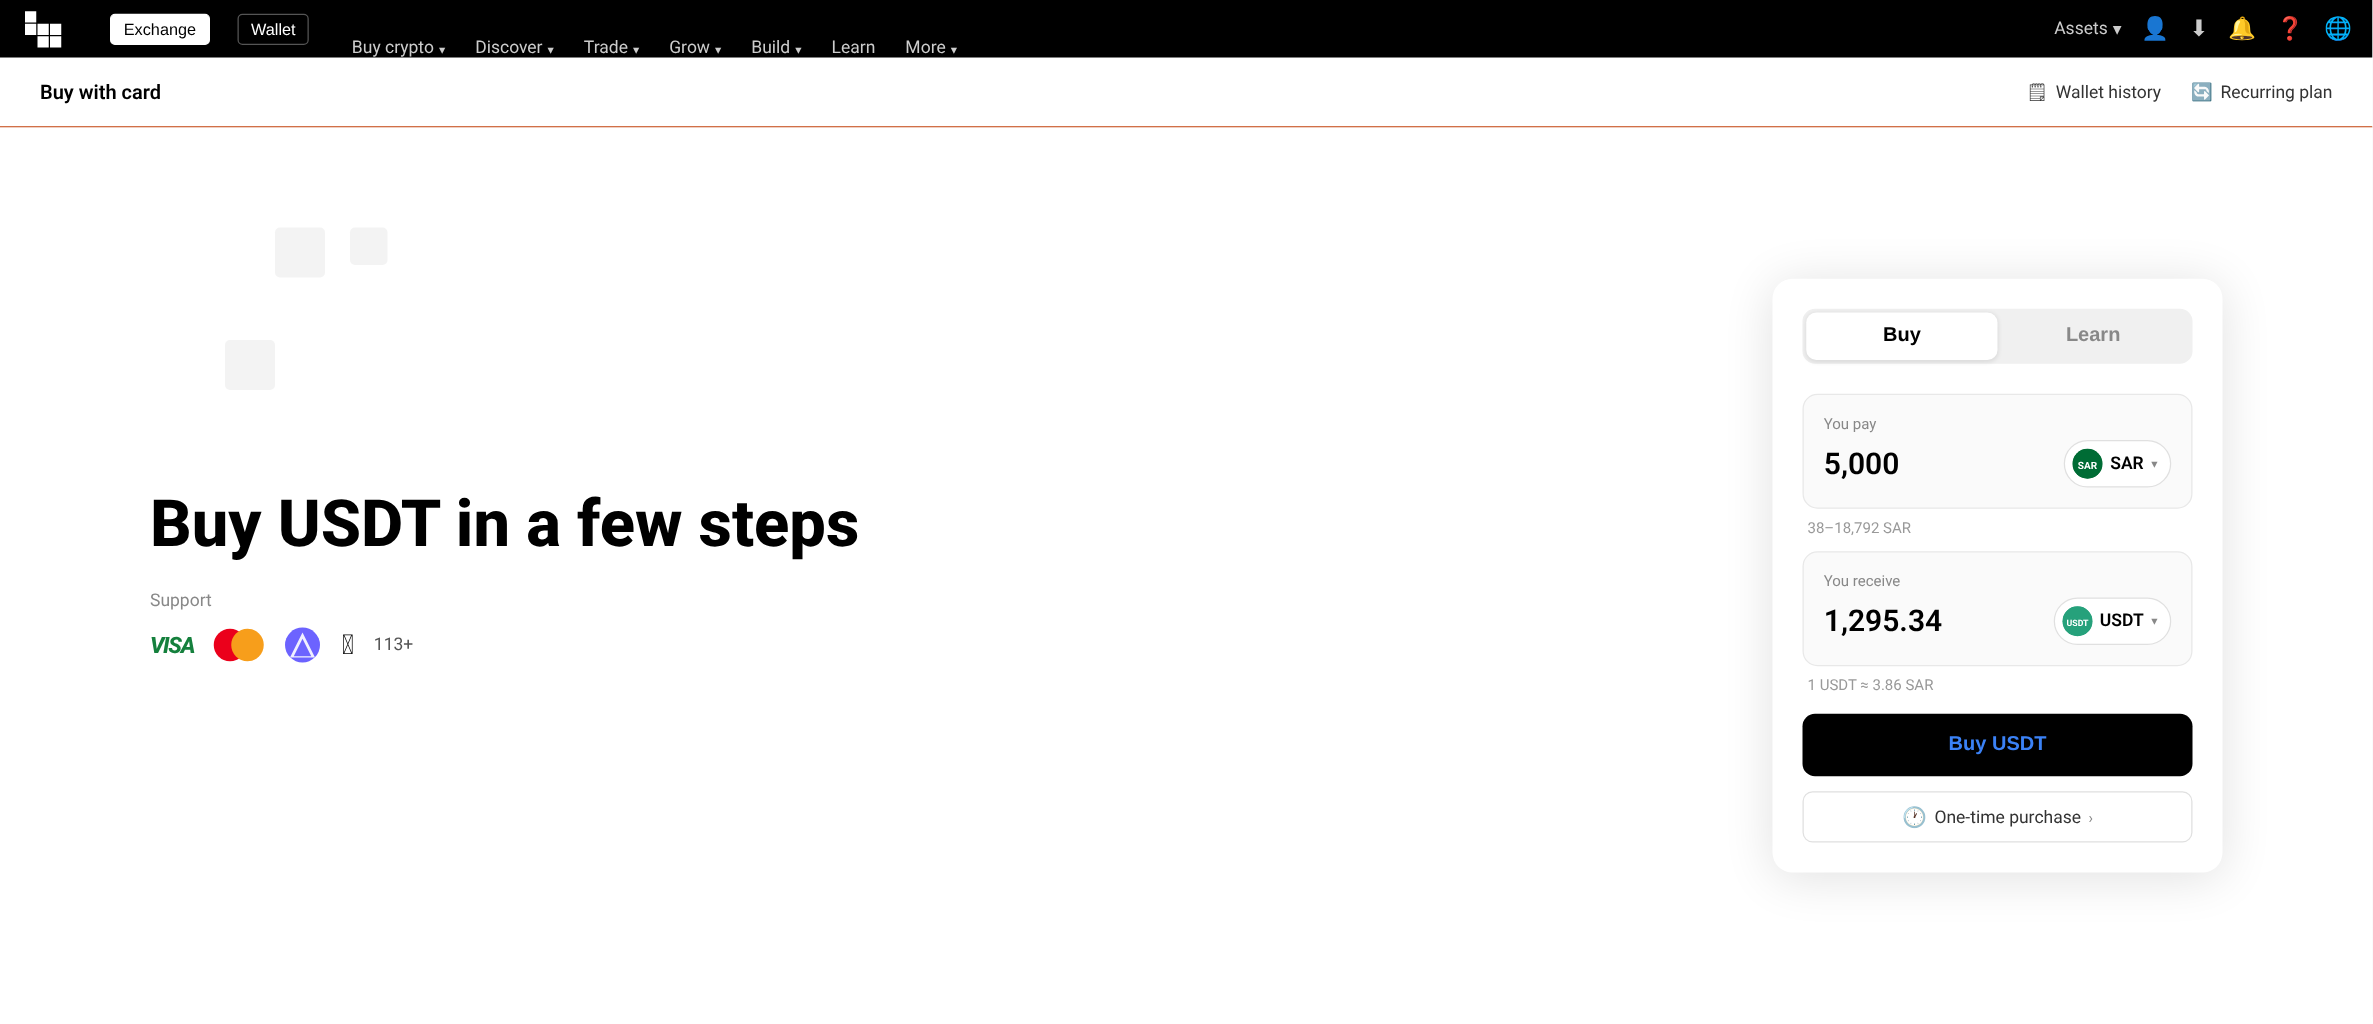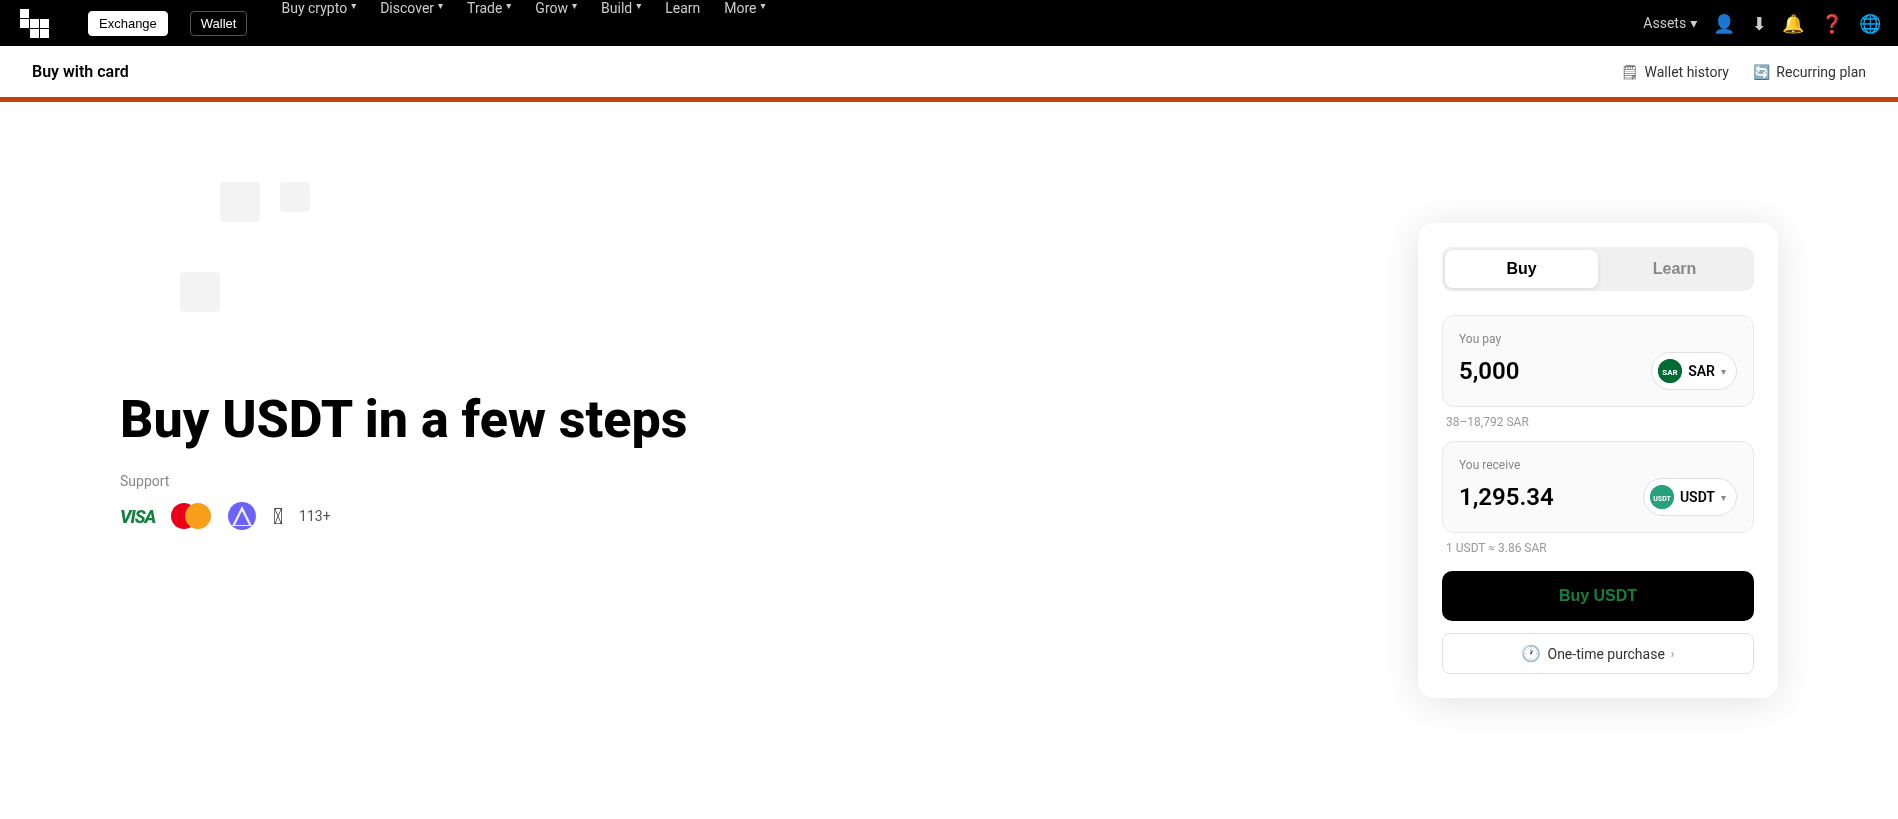"Buy crypto" .nav-link { align-items: flex-start -> flex-end }
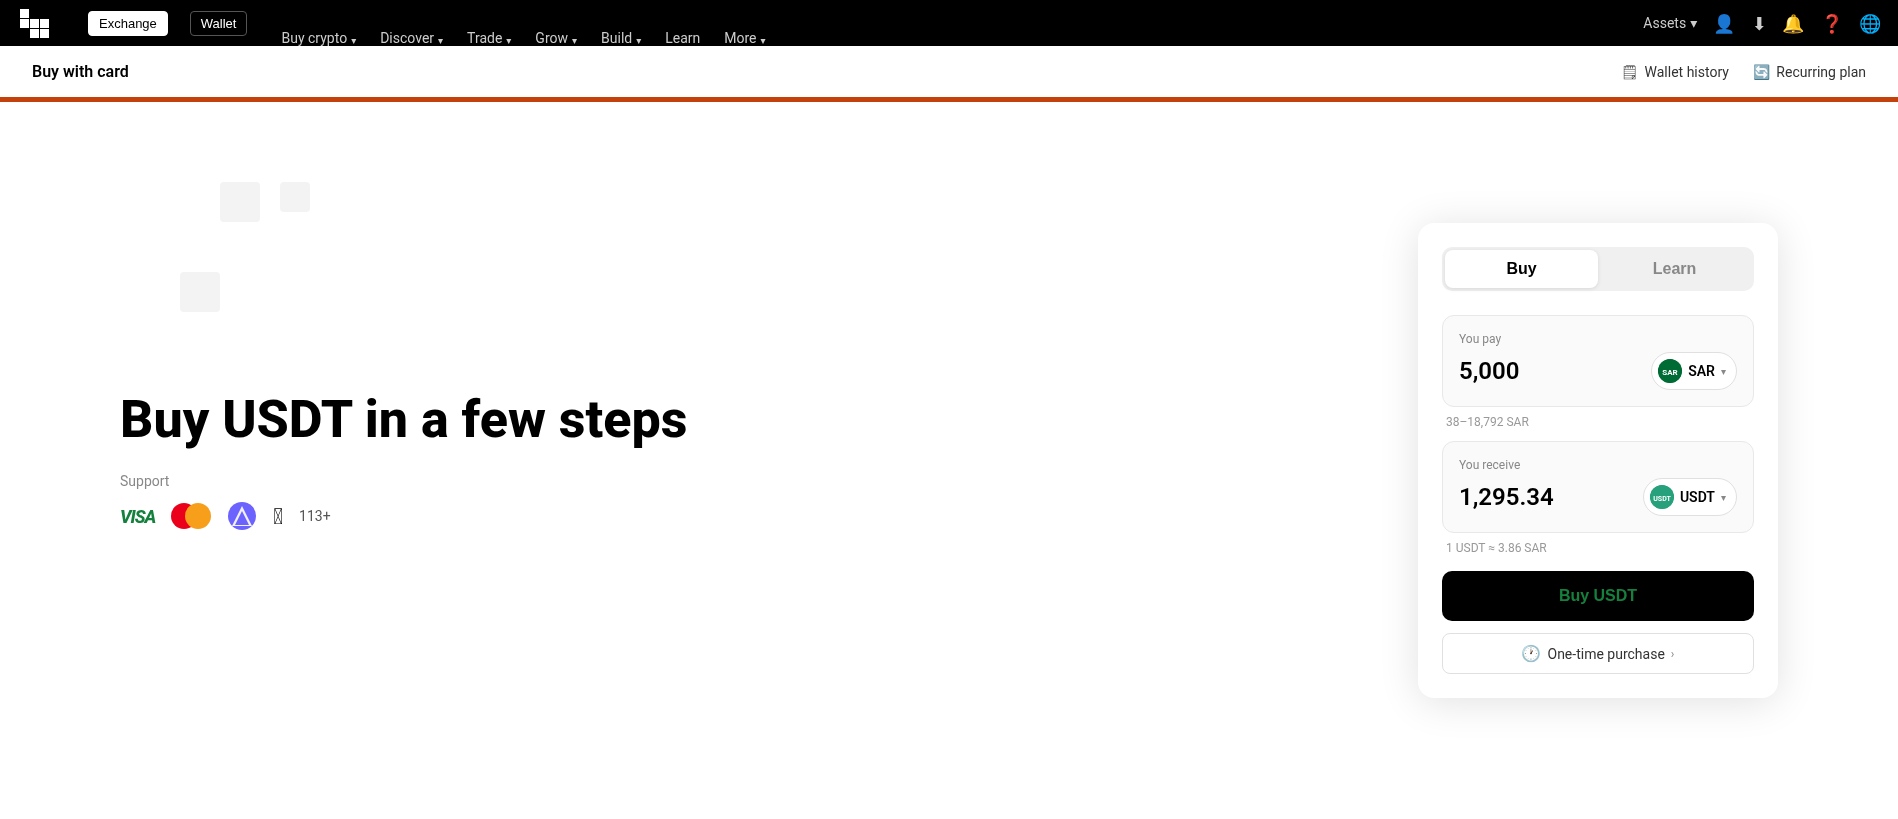"Buy with card" .subheader { border-bottom: 5px solid #c2410c -> 1px solid #c2410c }
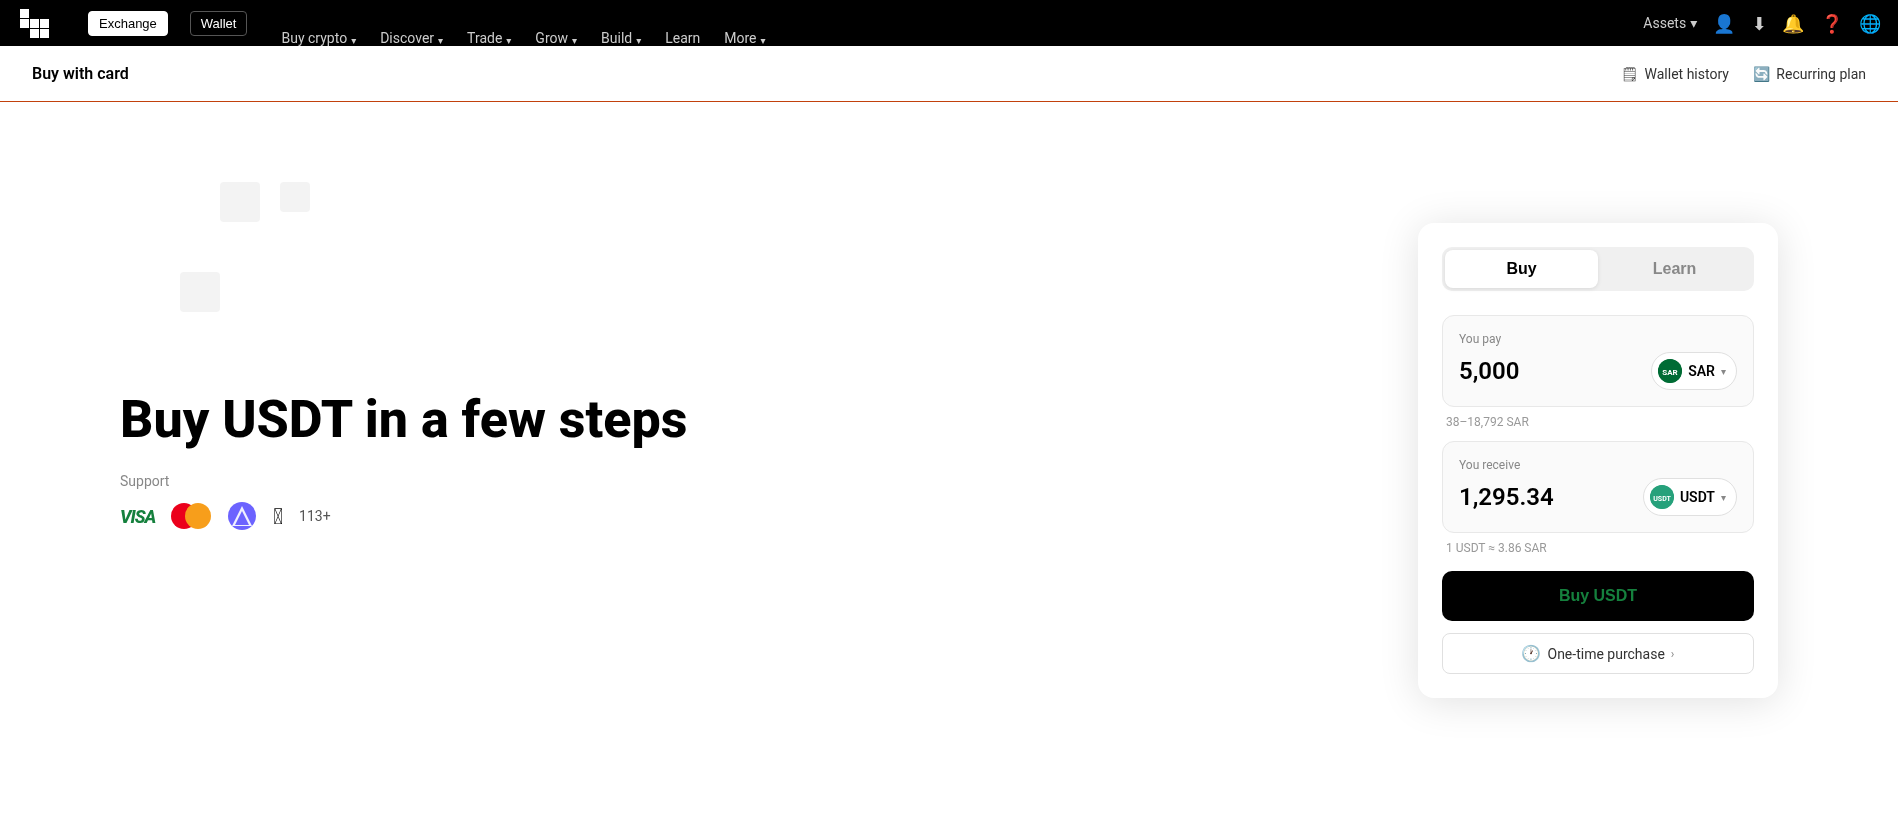"Buy USDT" .buy-button { color: #15803d -> #3b82f6 }
